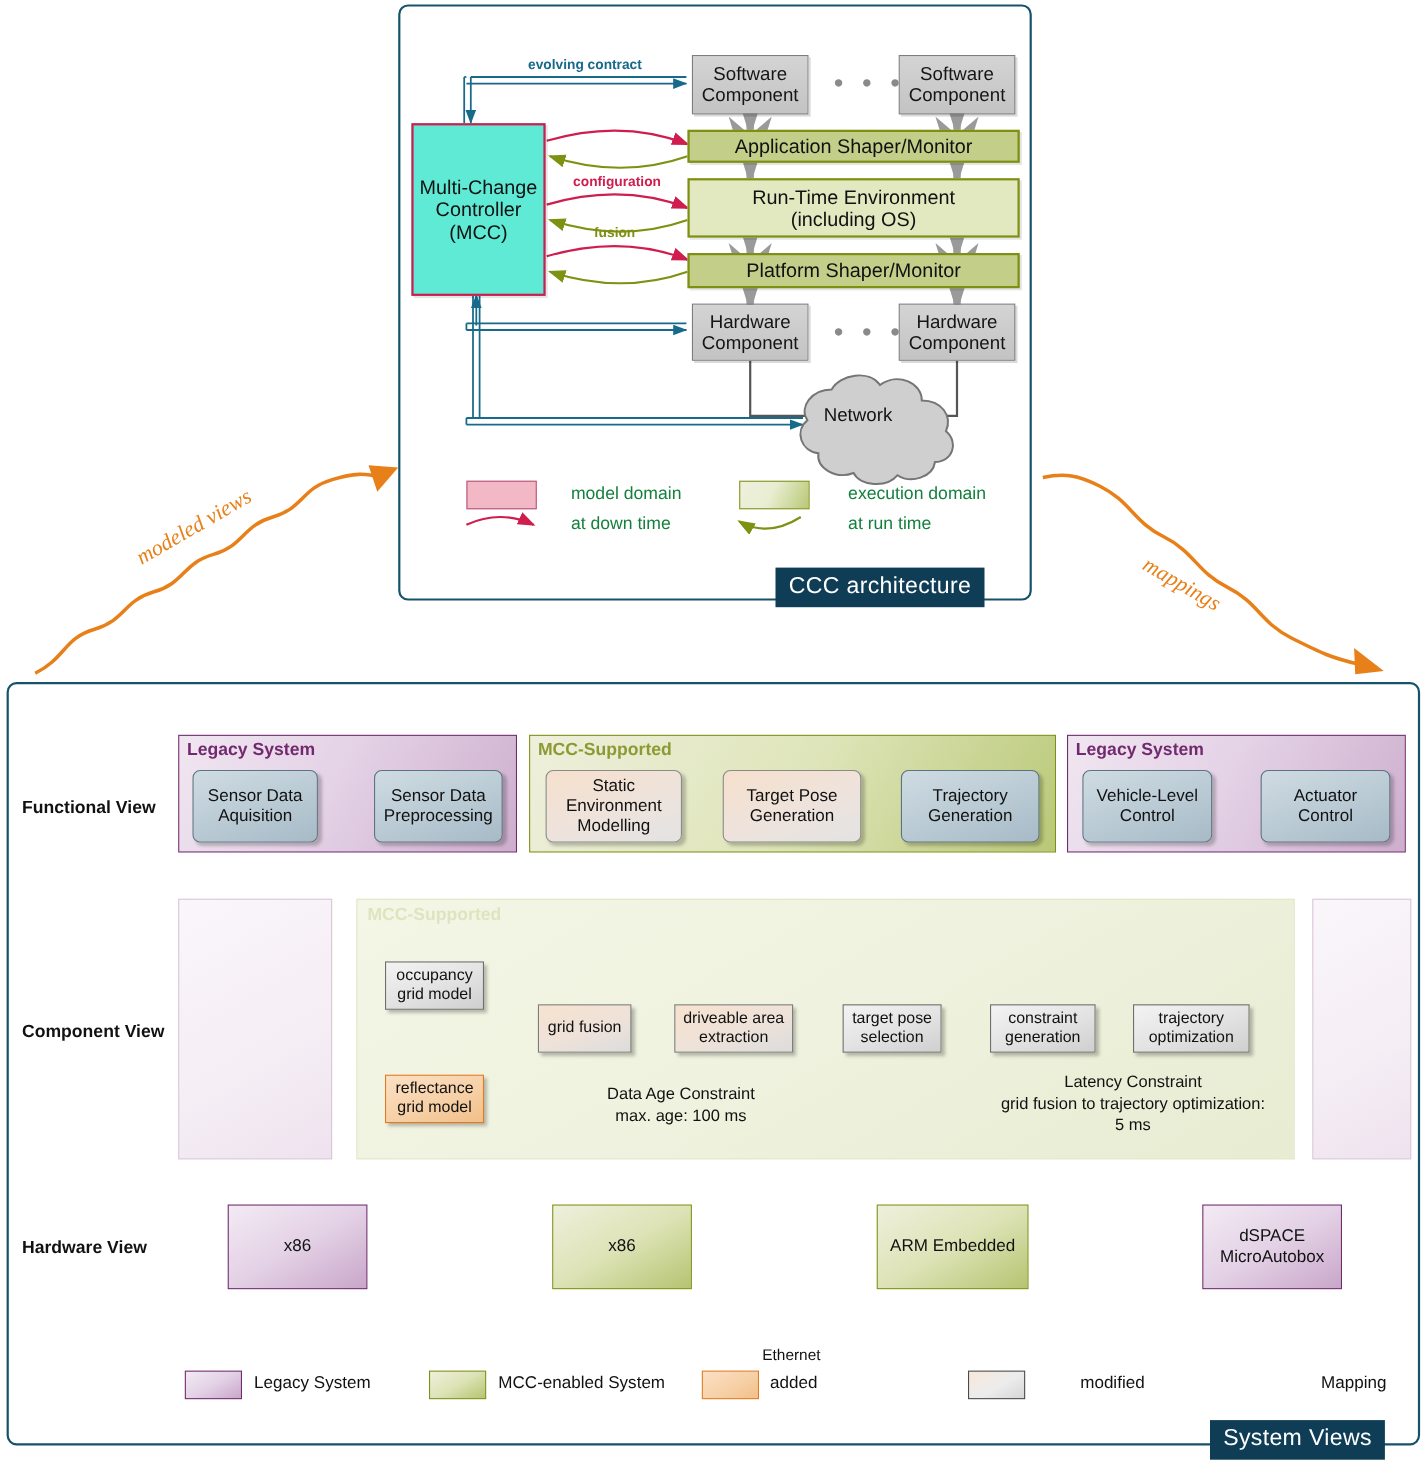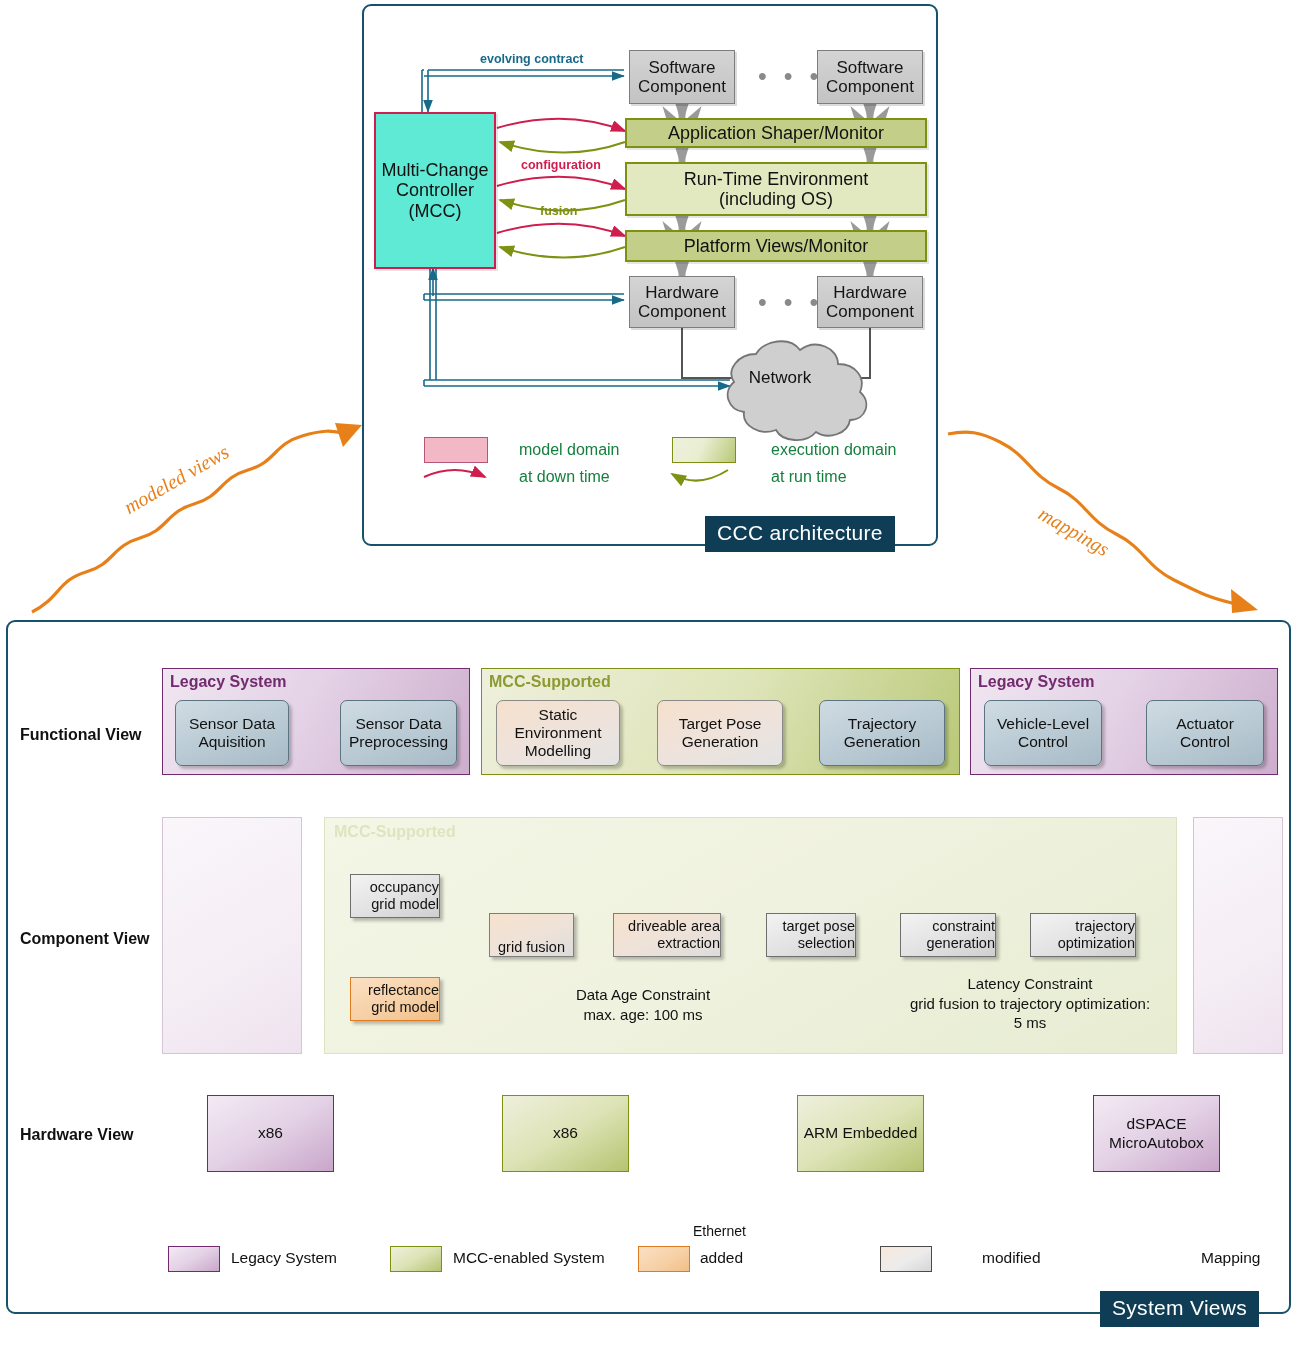"Platform Views/Monitor" span { text: Views/Monitor -> Shaper/Monitor }
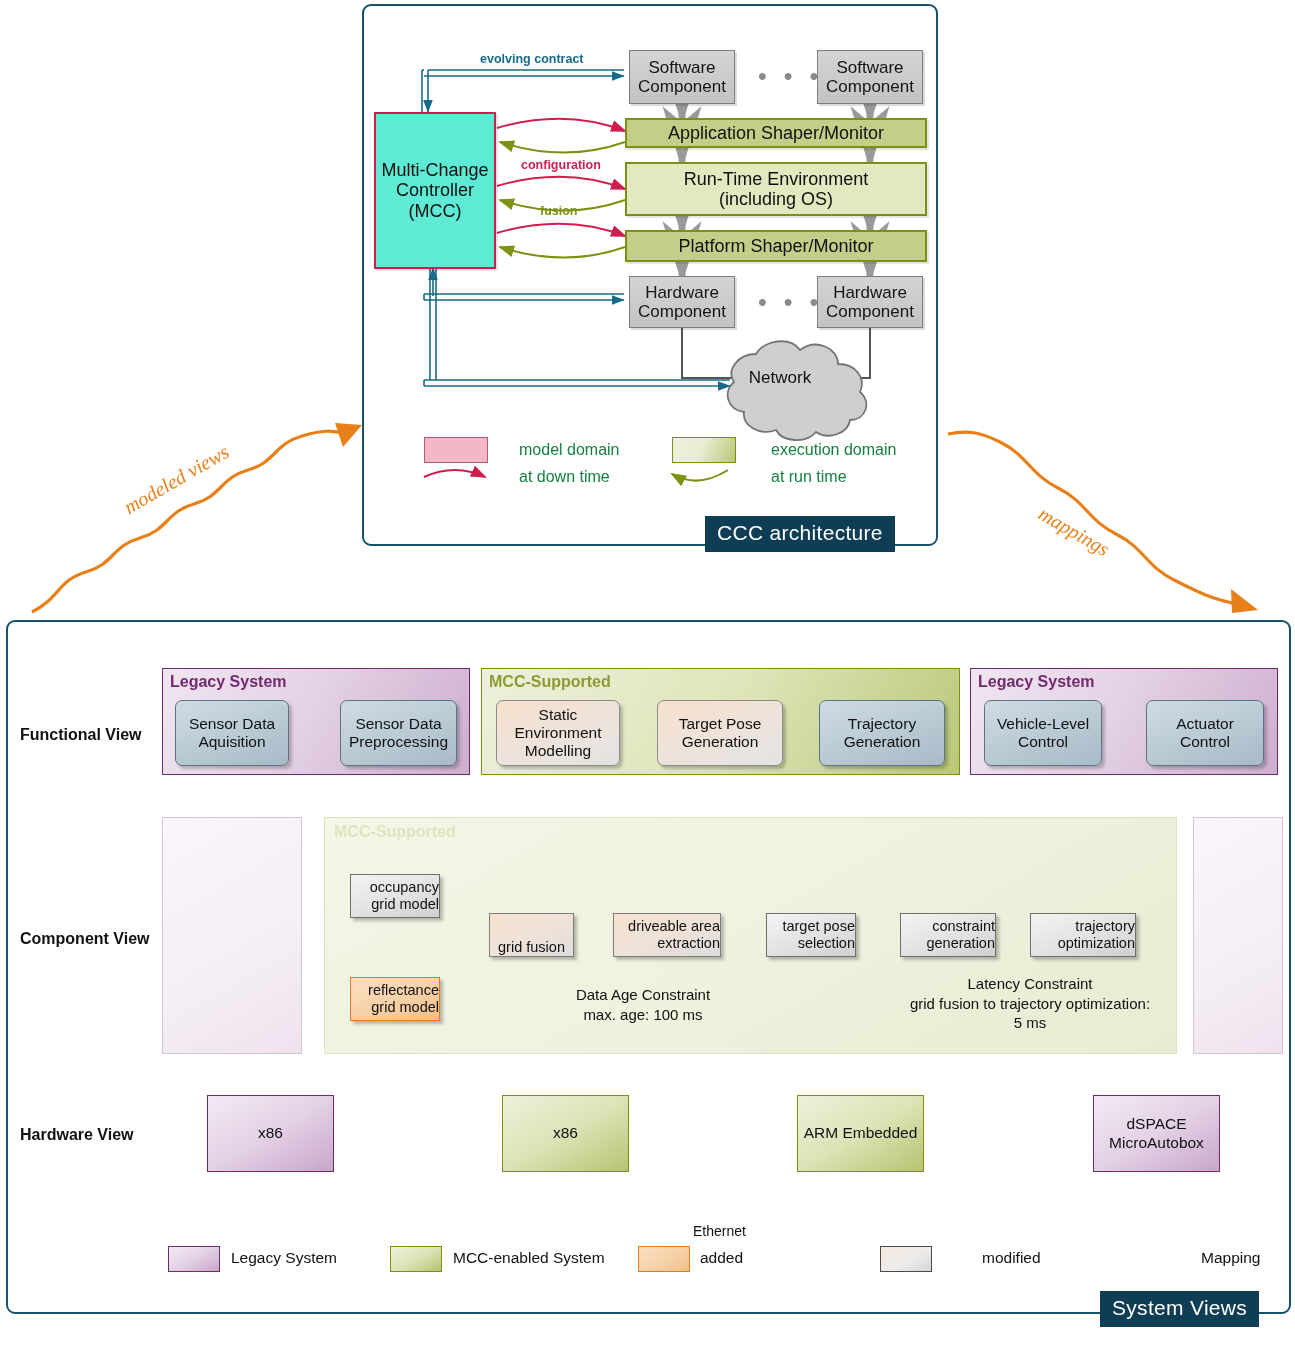"occupancy" .cbox { align-items: flex-end -> center }
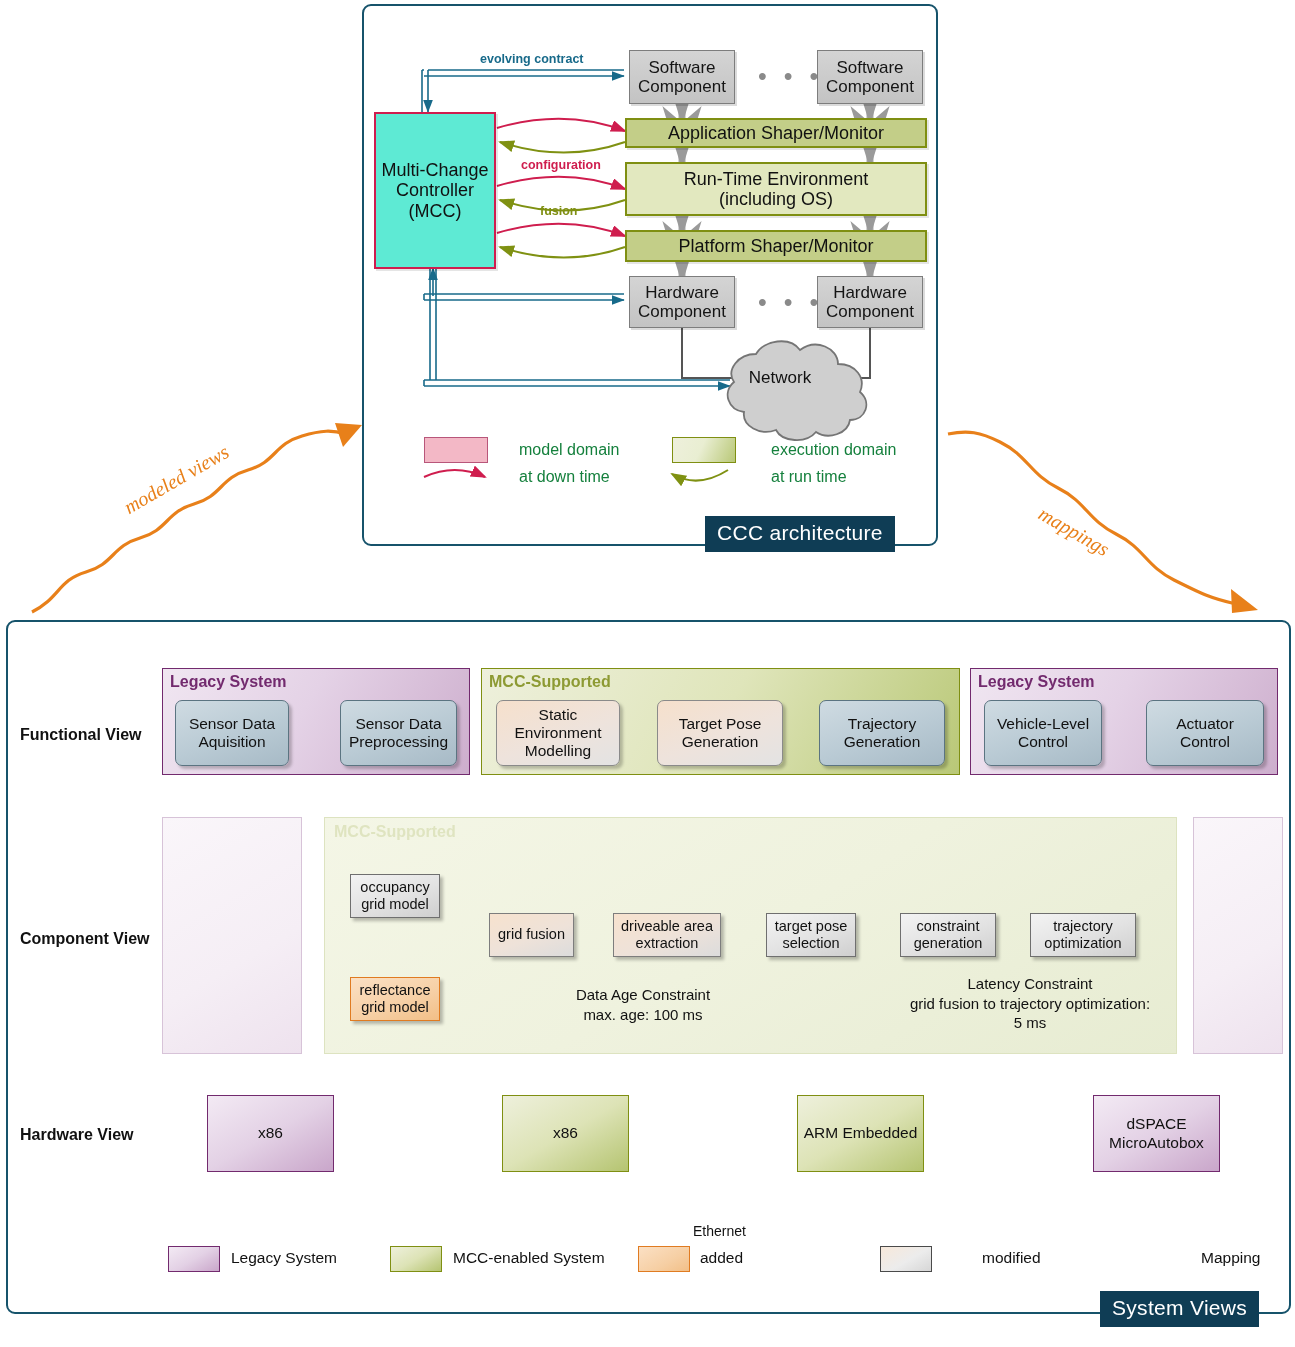"Data Age Constraint" div.constraint { left: 498px -> 474px }
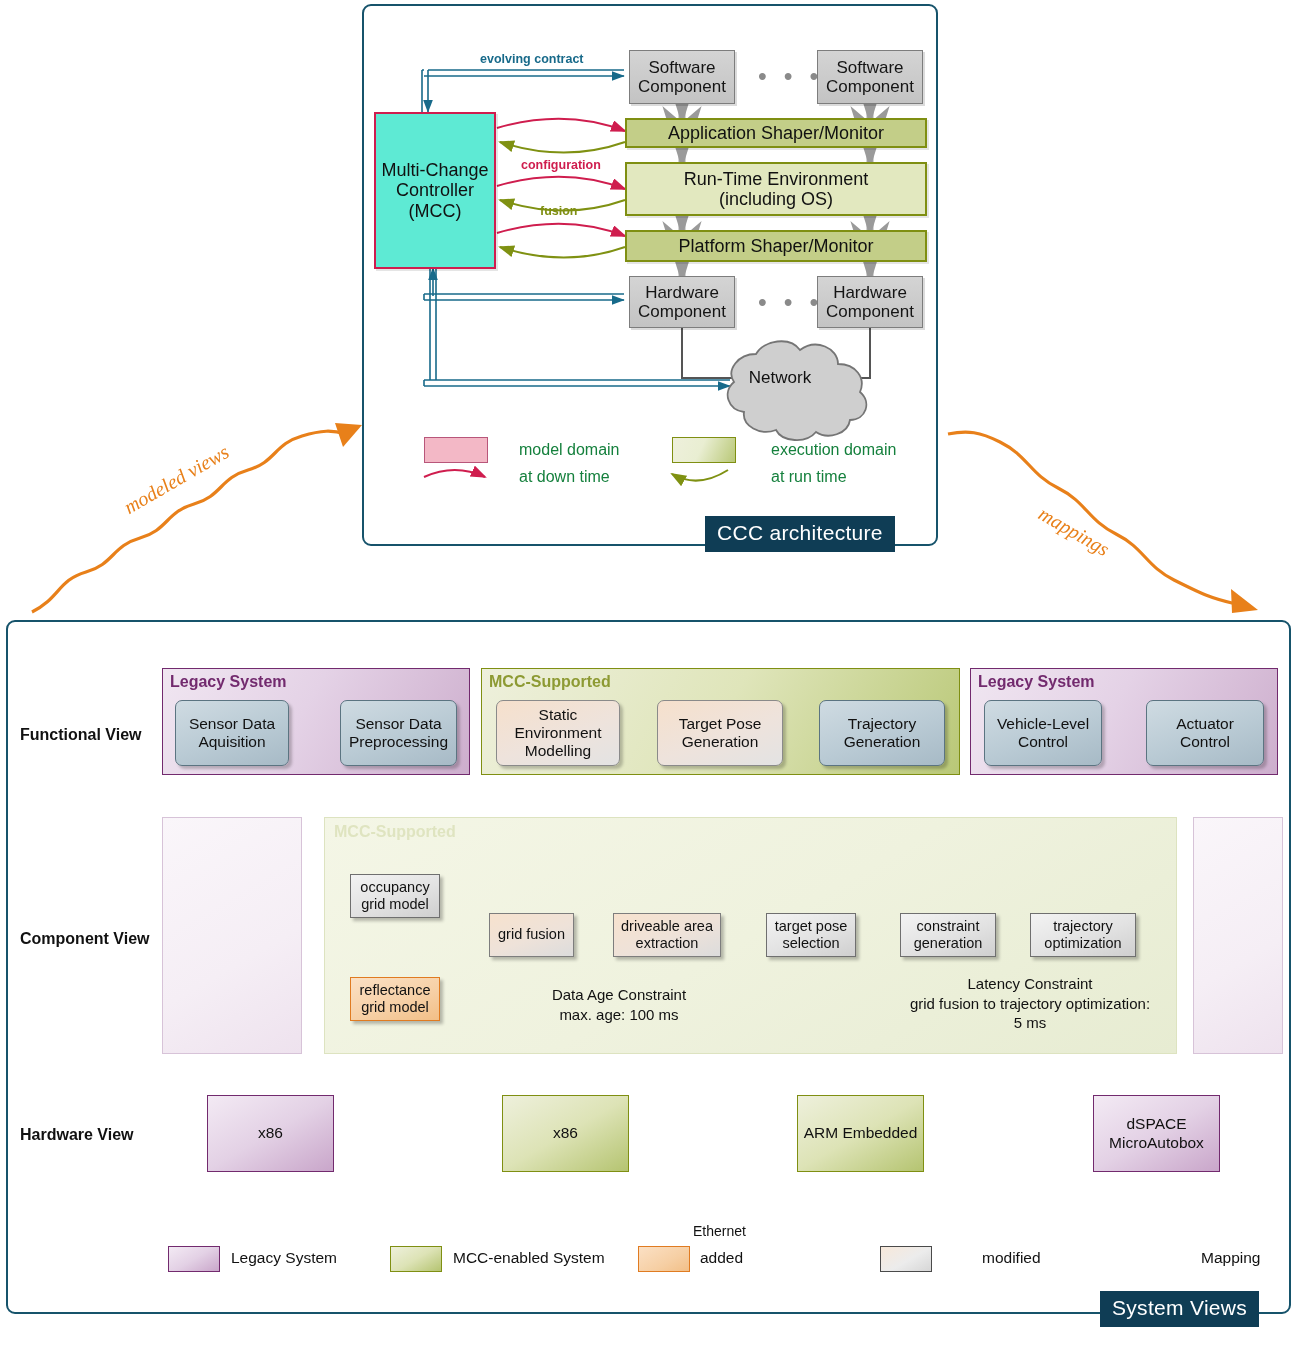"ARM Embedded" div.hbox { width: 127px -> 138px }
